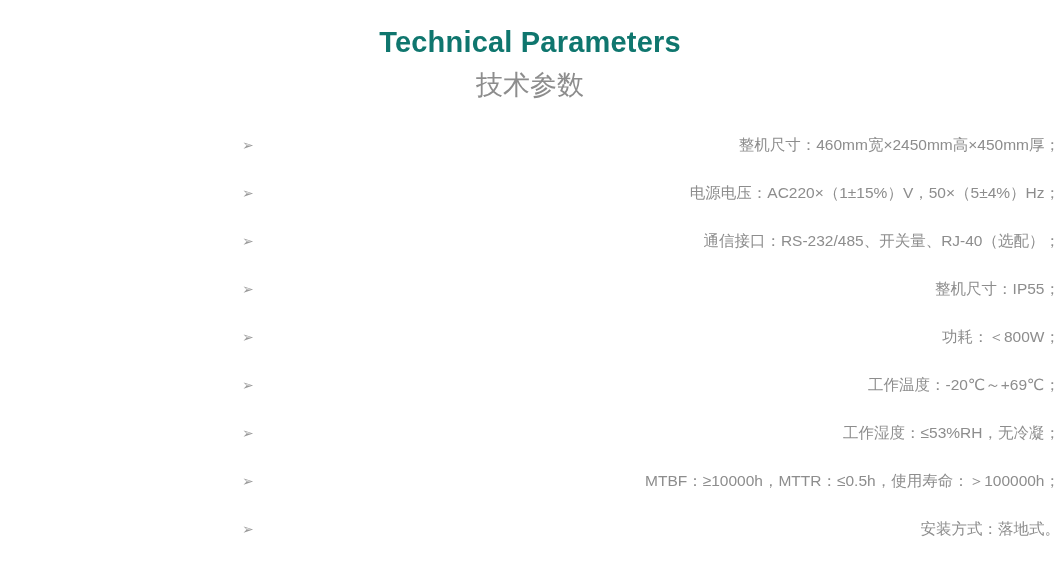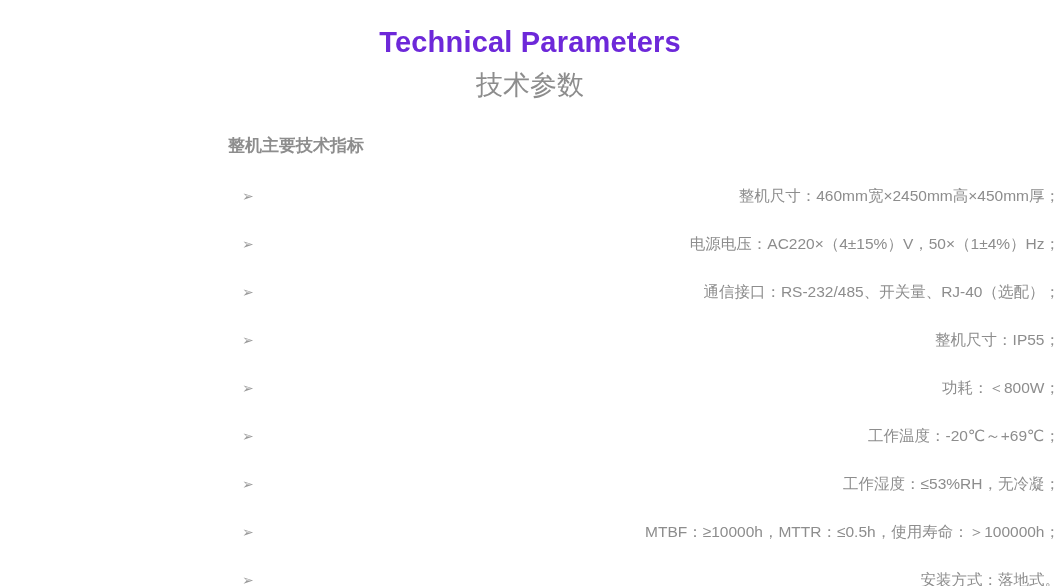"Technical Parameters" .title-en { color: #6d28d9 -> #0f766e }
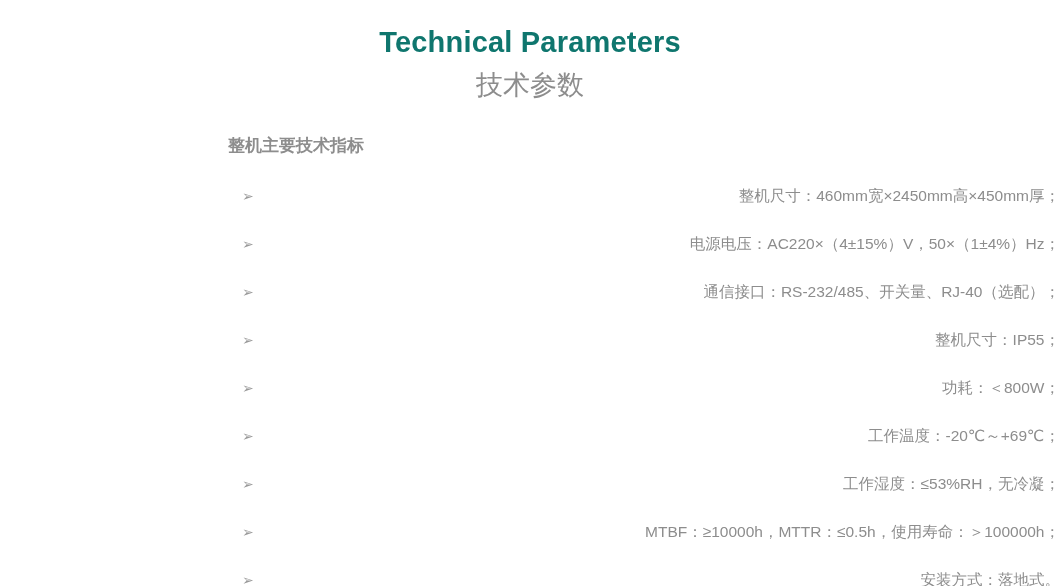"整机主要技术指标" div.section-heading { html: <div>整机主要技术指标</div> -> none }
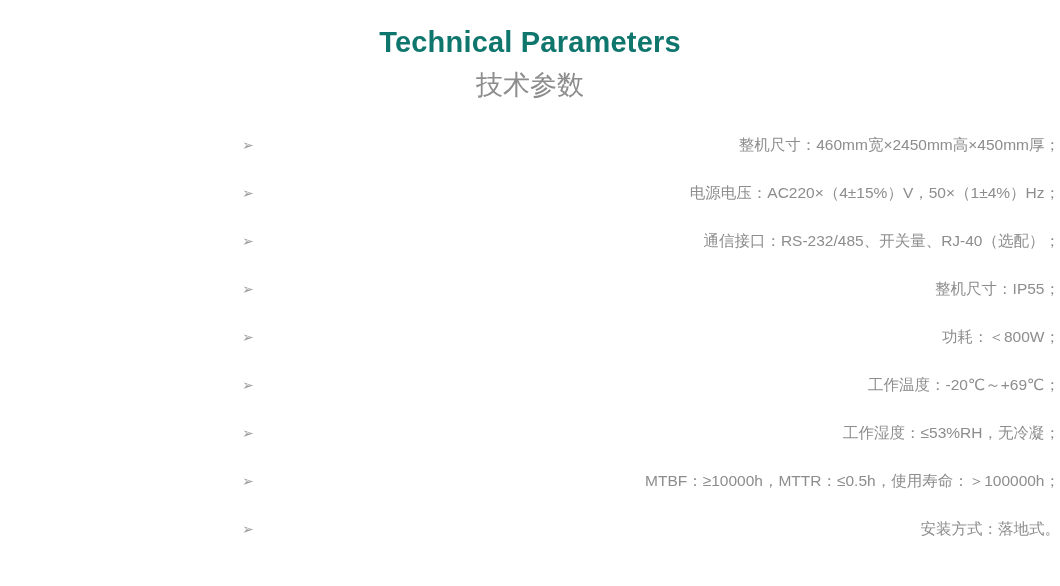"电源电压：AC220×（4±15%）V，50×（1±4%）Hz；" span.spec-text { text: 4±15%）V，50×（1 -> 1±15%）V，50×（5 }
